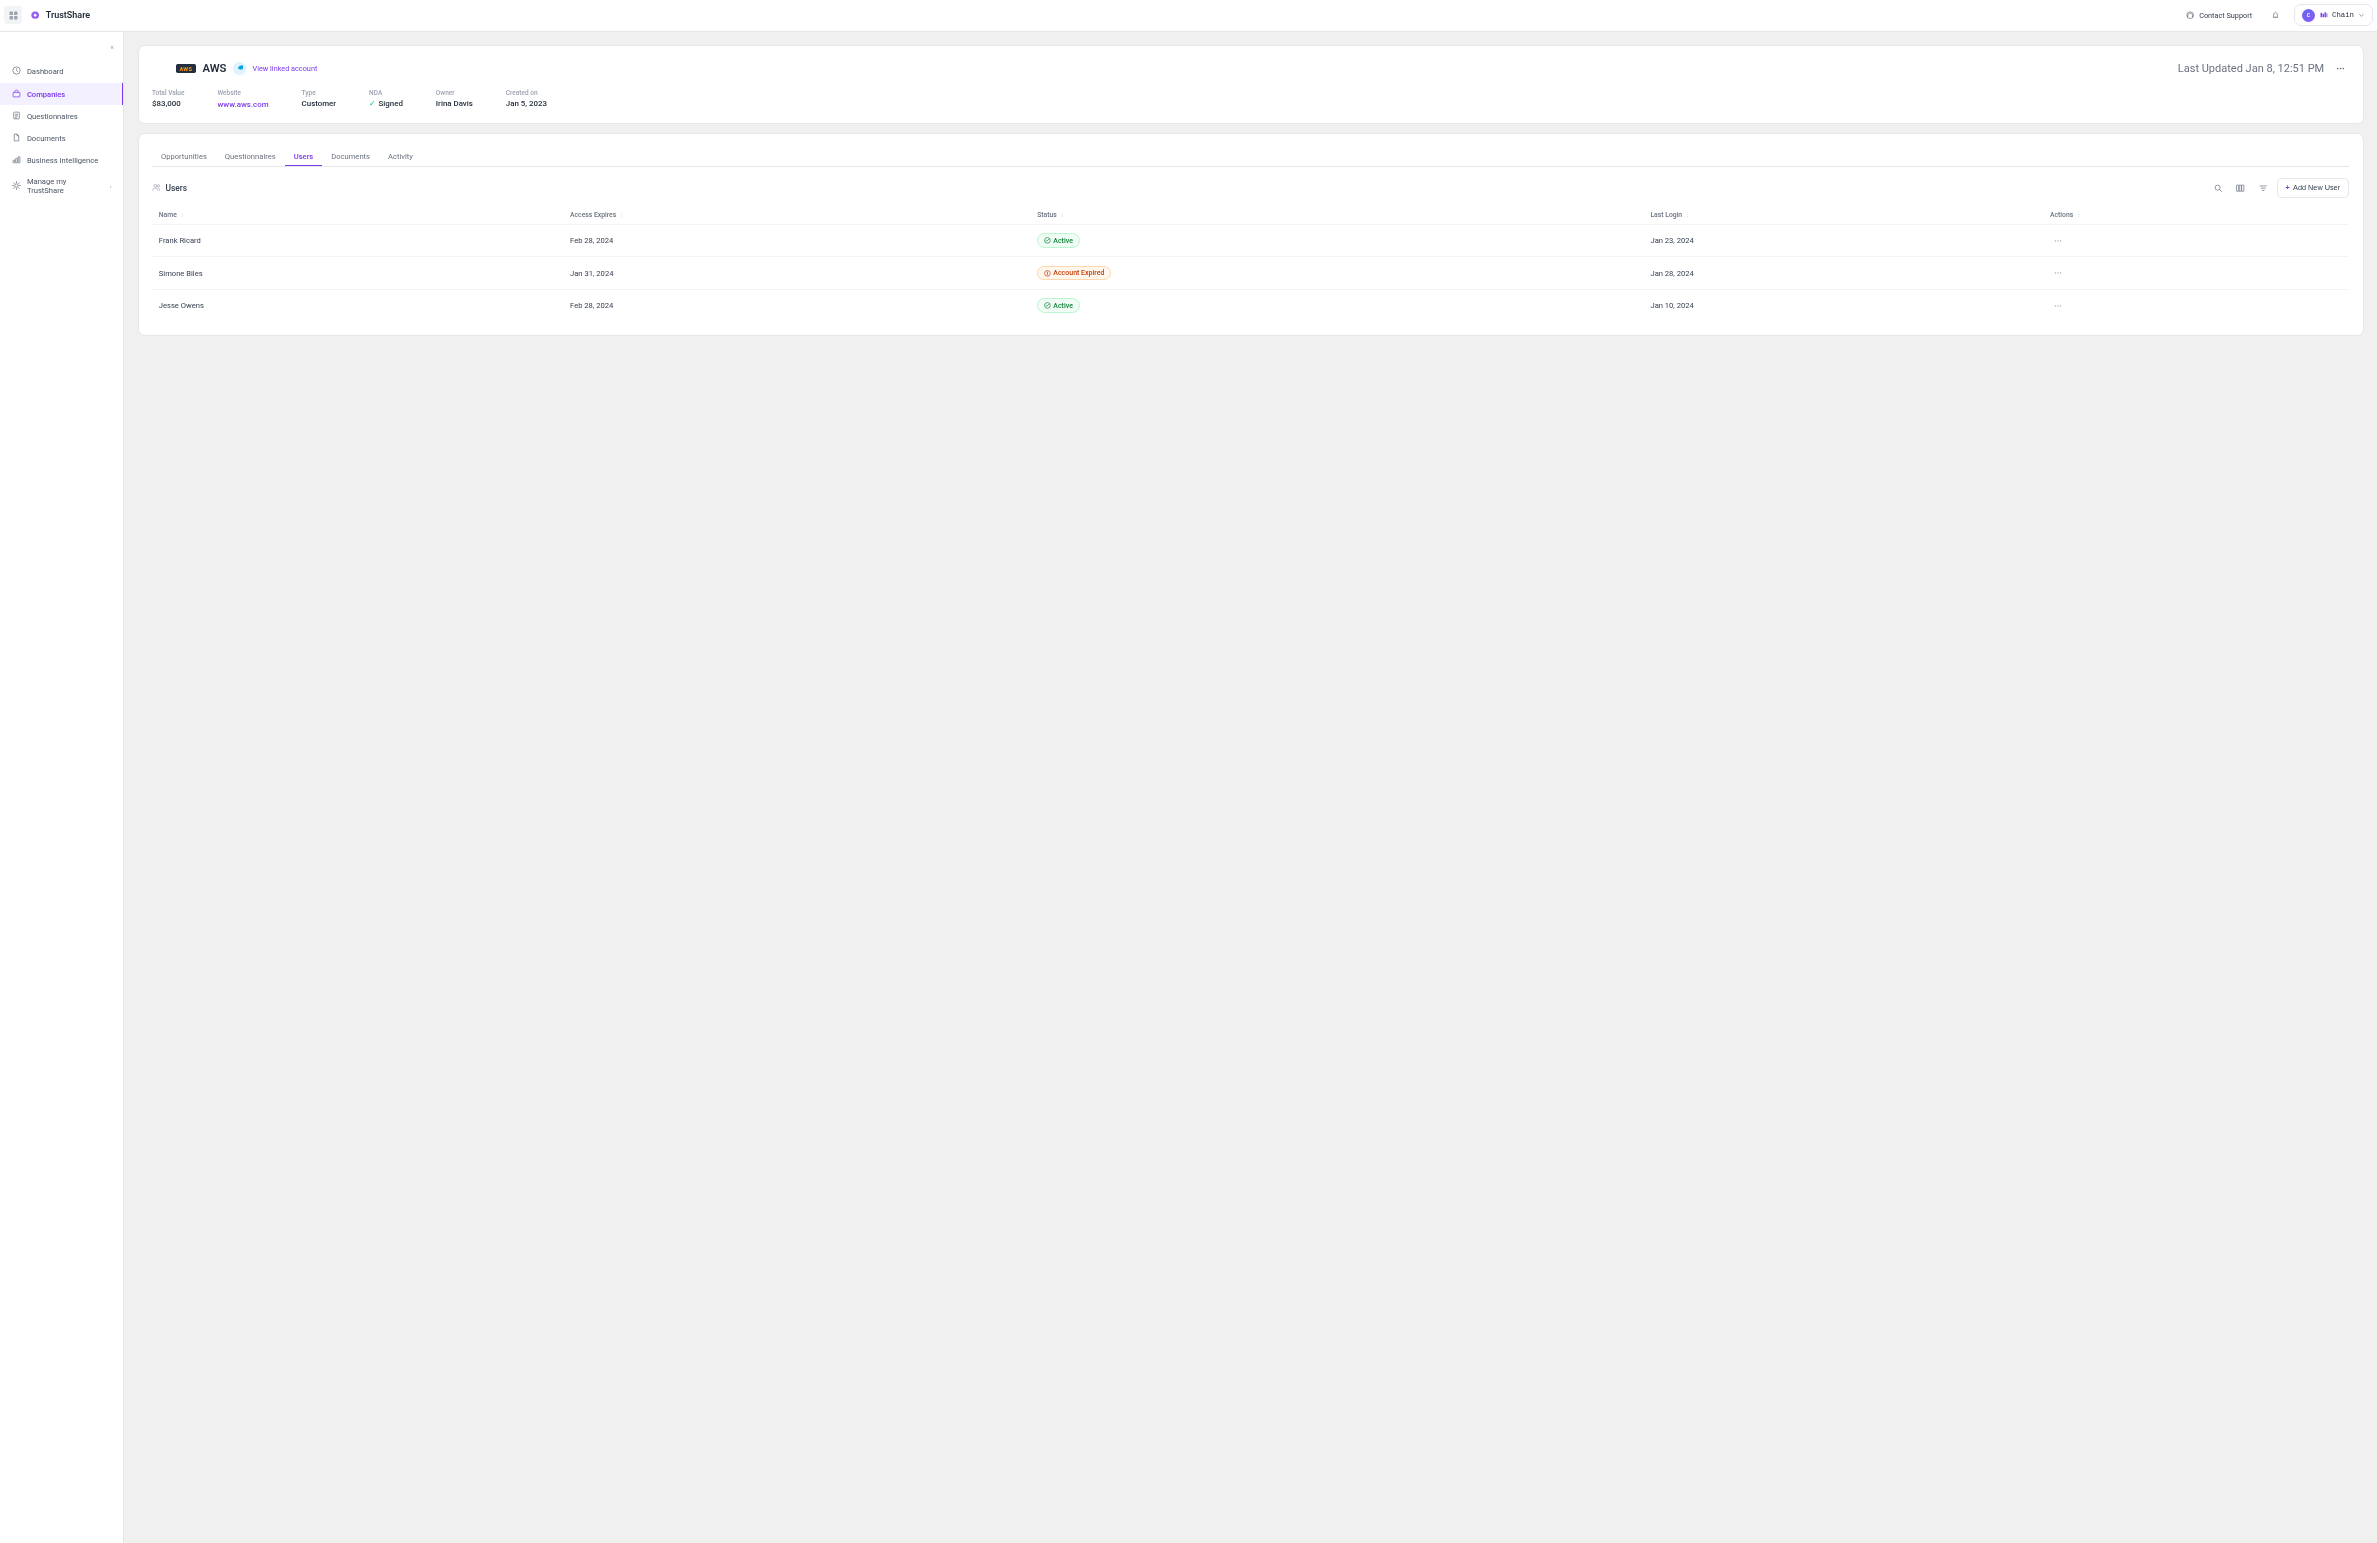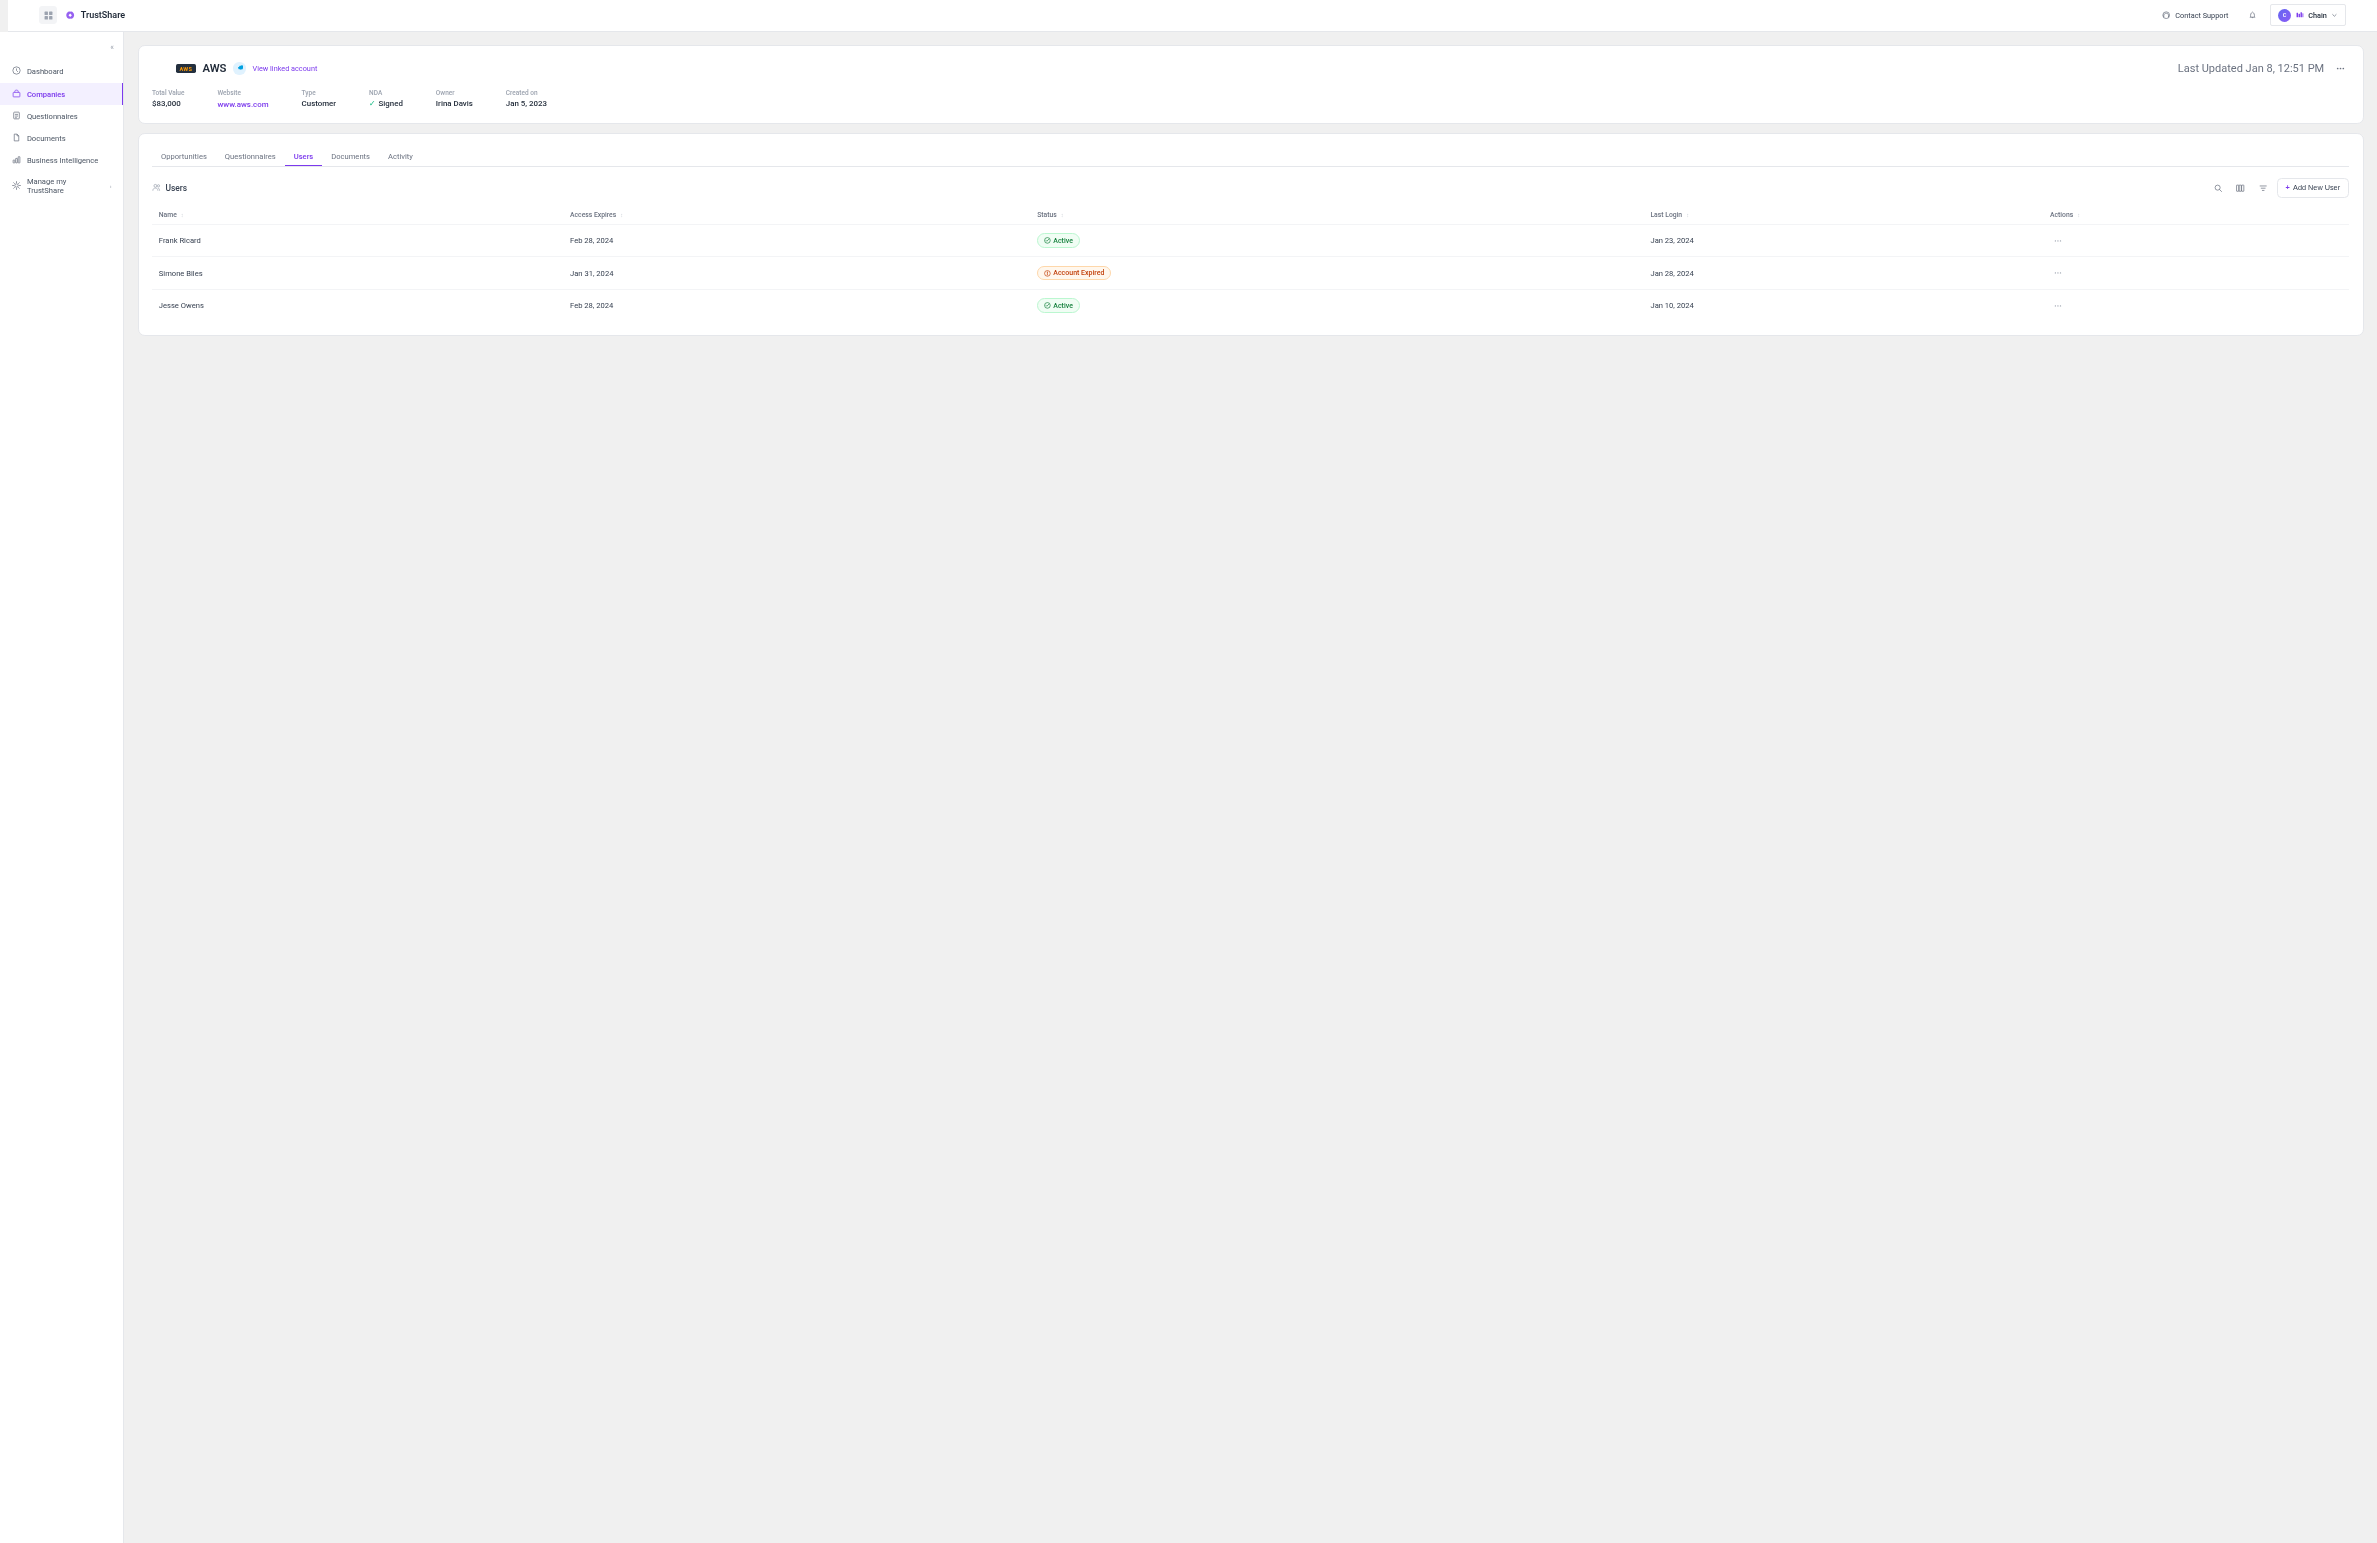"TrustShare" .topnav { margin-left: 8px -> none; padding: 0 31px -> 0 4px }
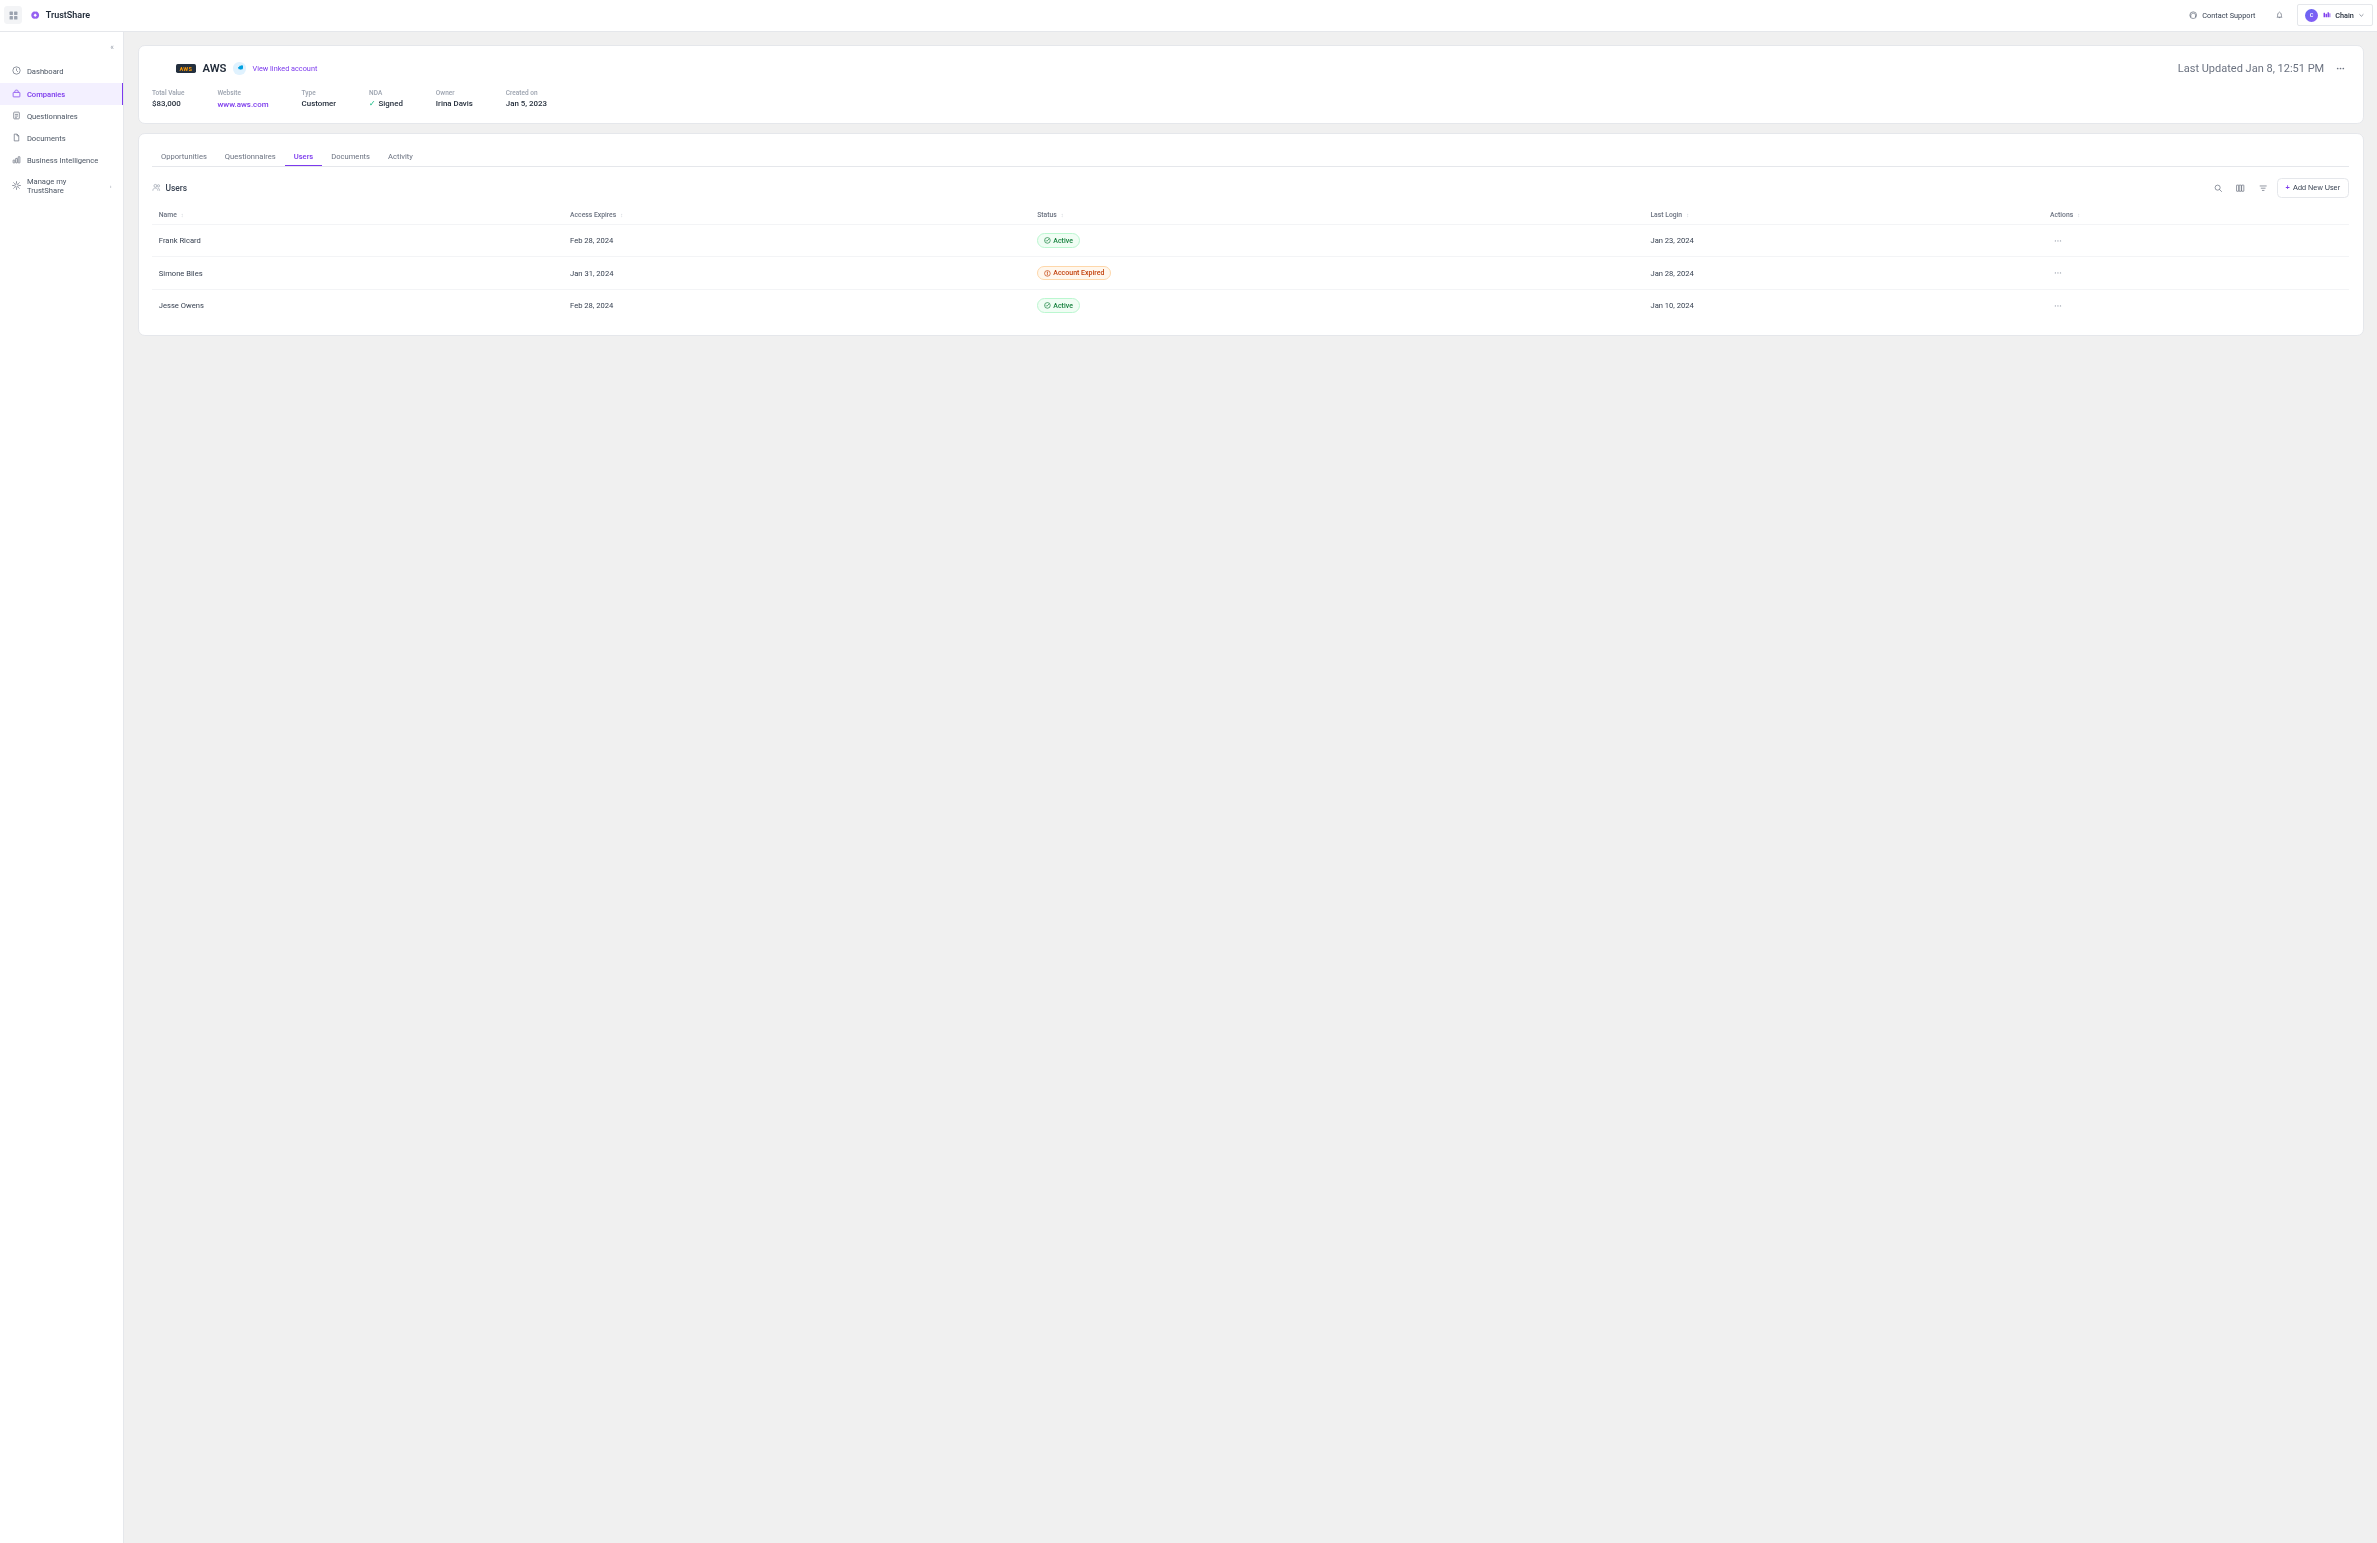"Chain" .chain-btn { border-radius: 2px -> 7px; font-family: none -> Liberation Mono, monospace }
